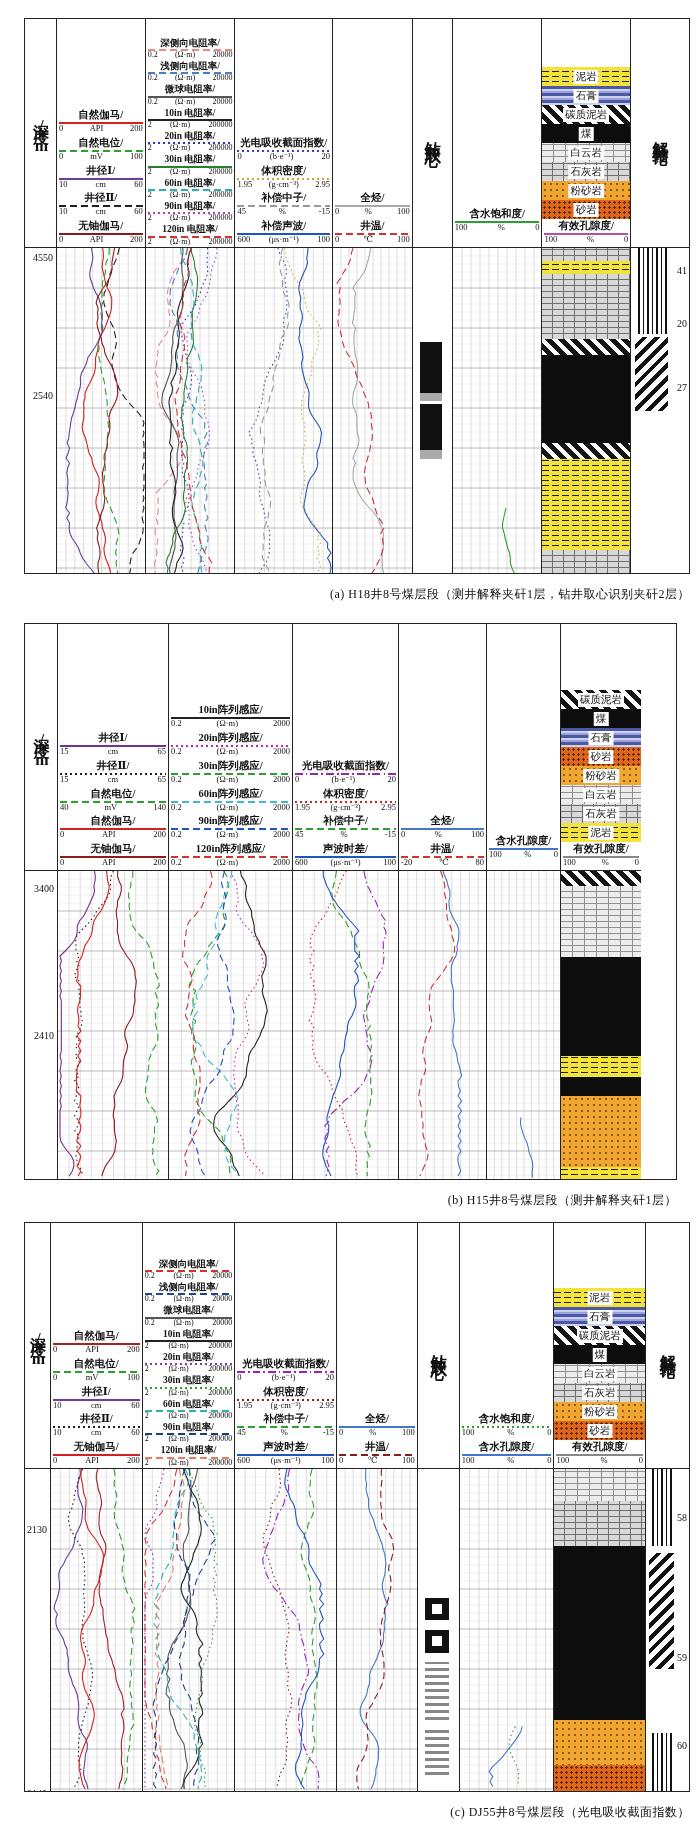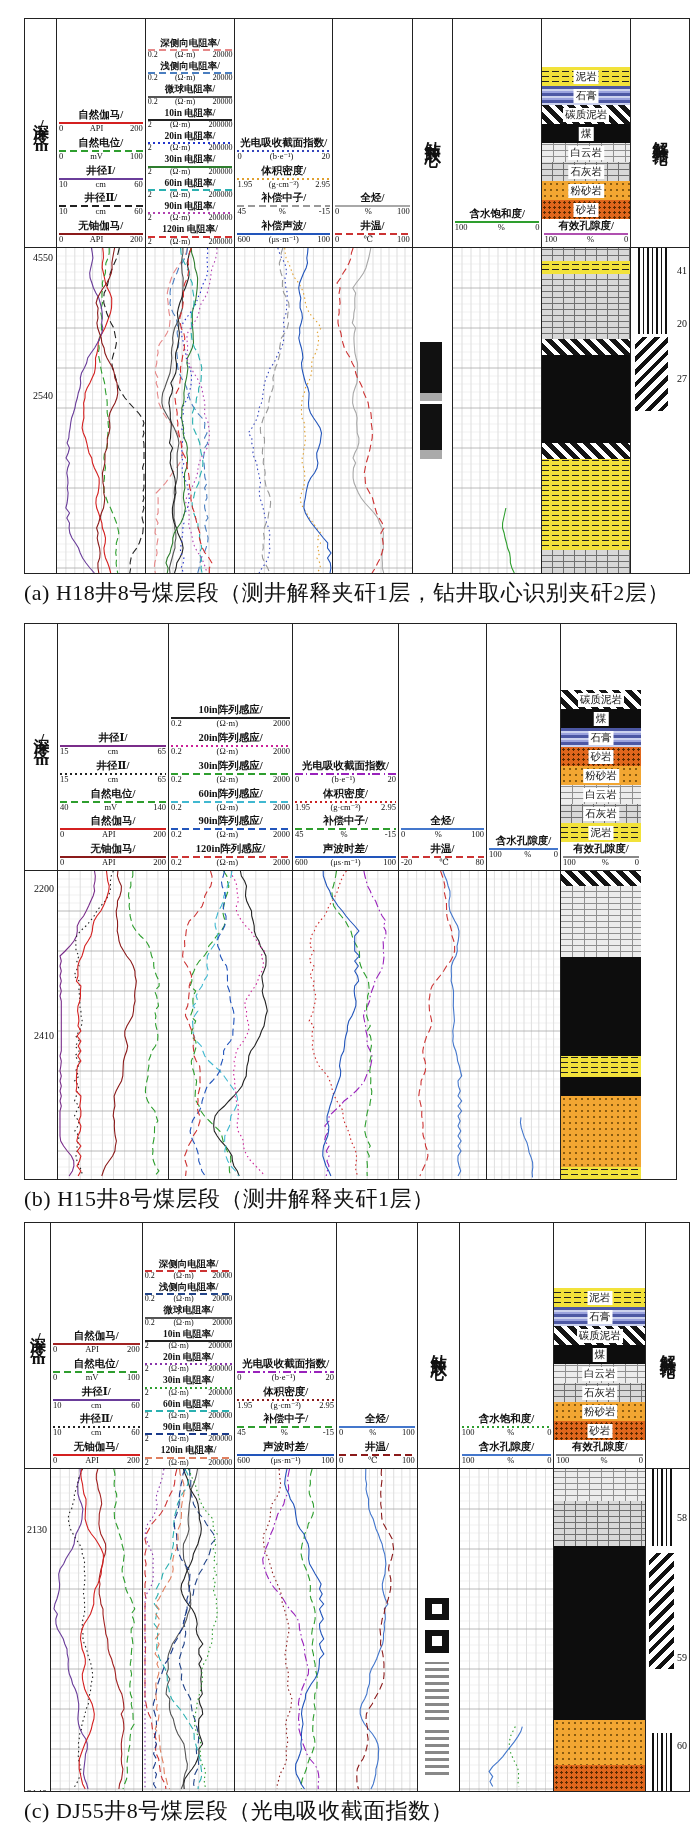"27" div.layer-label { top: 125px -> 134px }
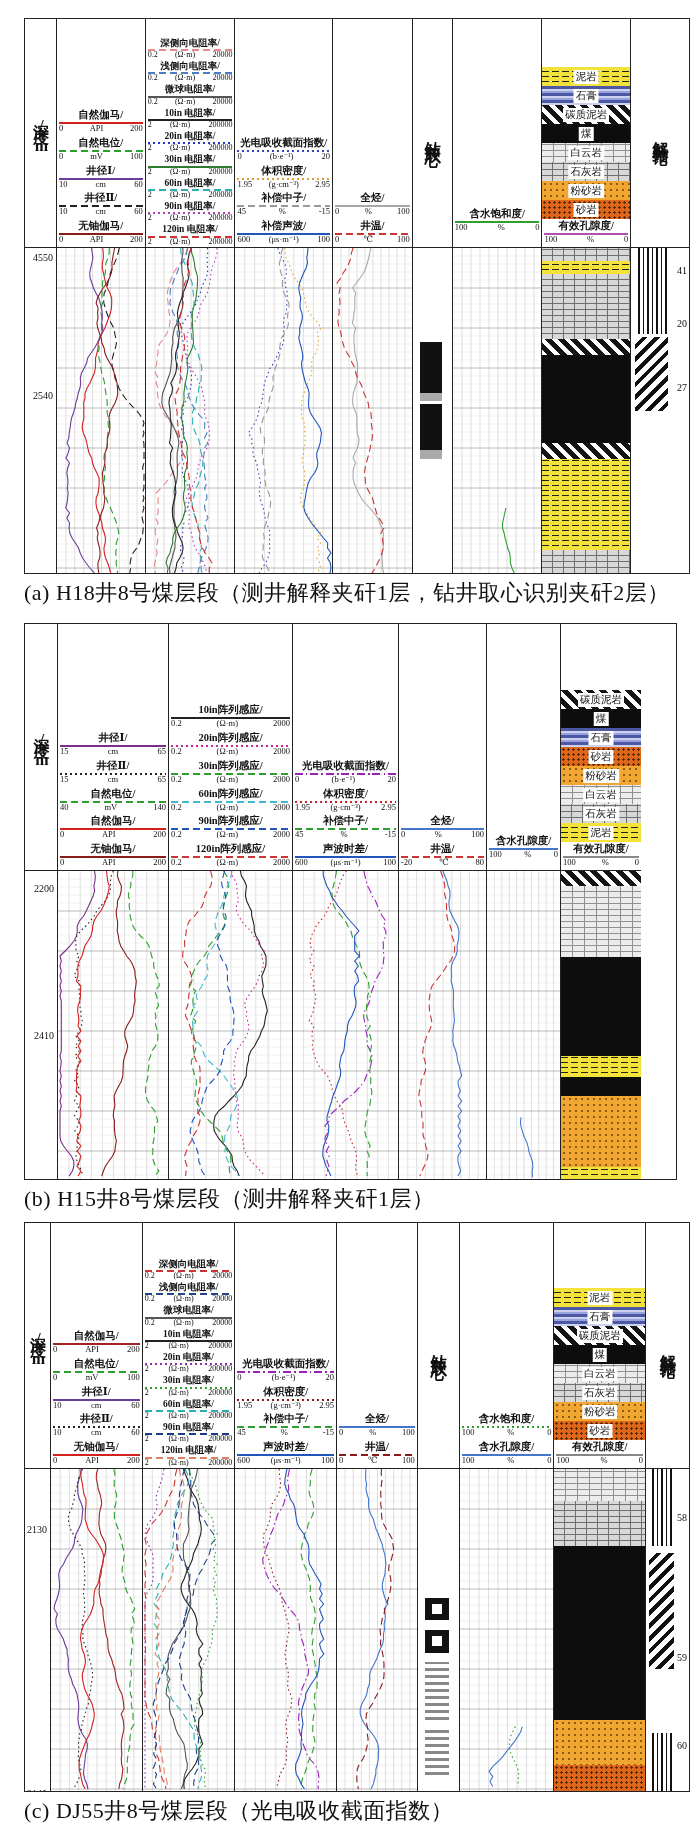"(a) H18井8号煤层段（测井解释夹矸1层，钻井取心识别夹矸2层）" .panel-caption { font-size: 22px -> 12px; margin-top: 4px -> 12px; text-align: left -> right }
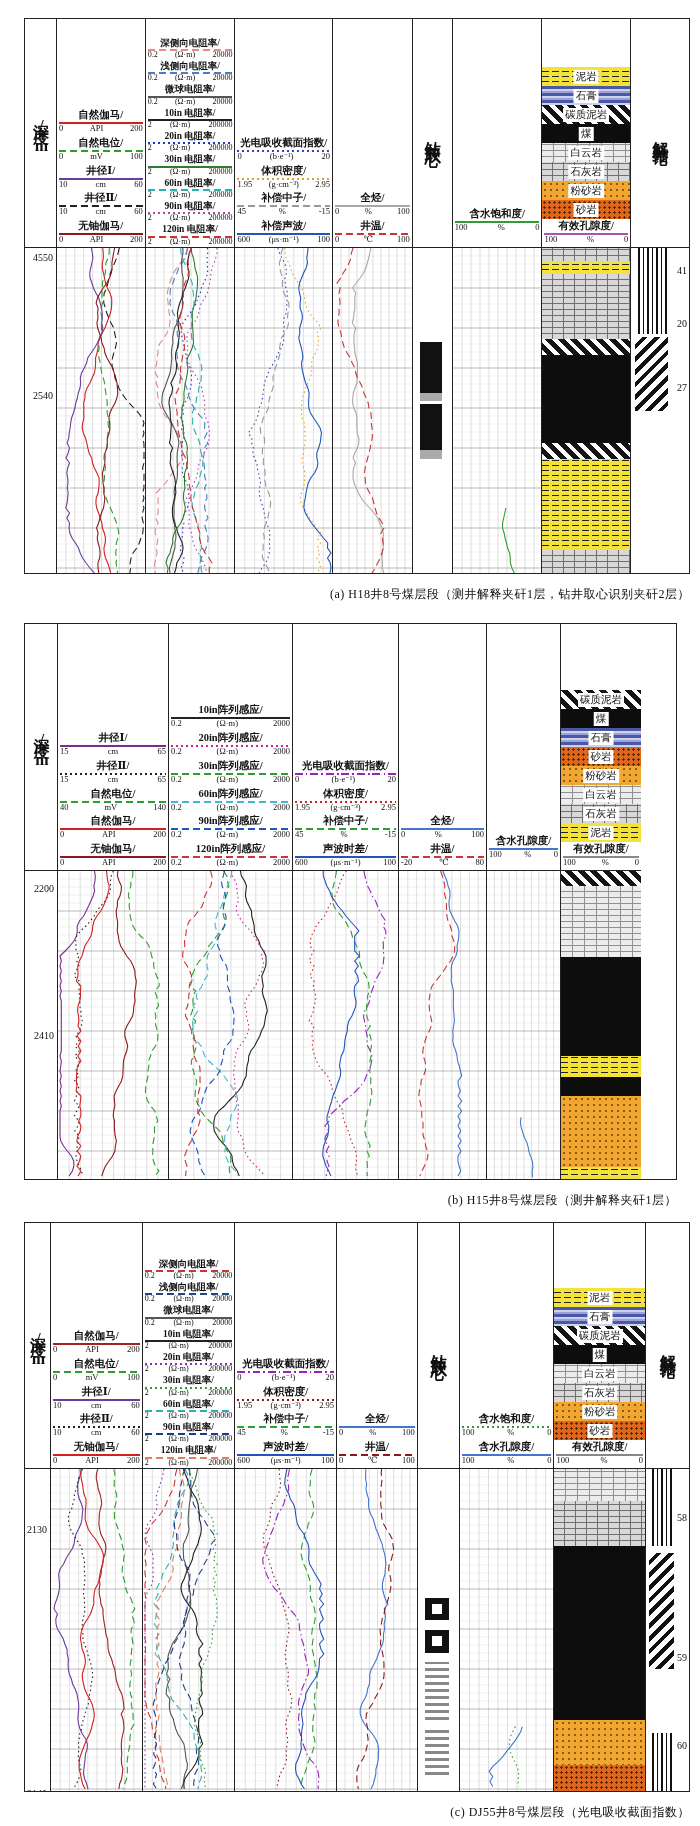"2200" div.dtick { text: 2200 -> 3400 }
